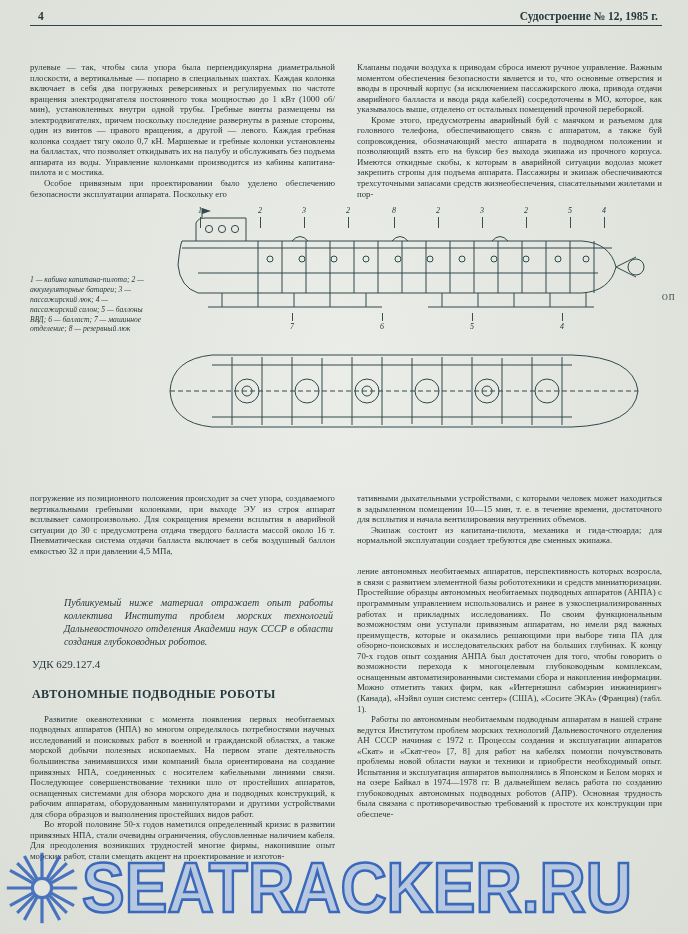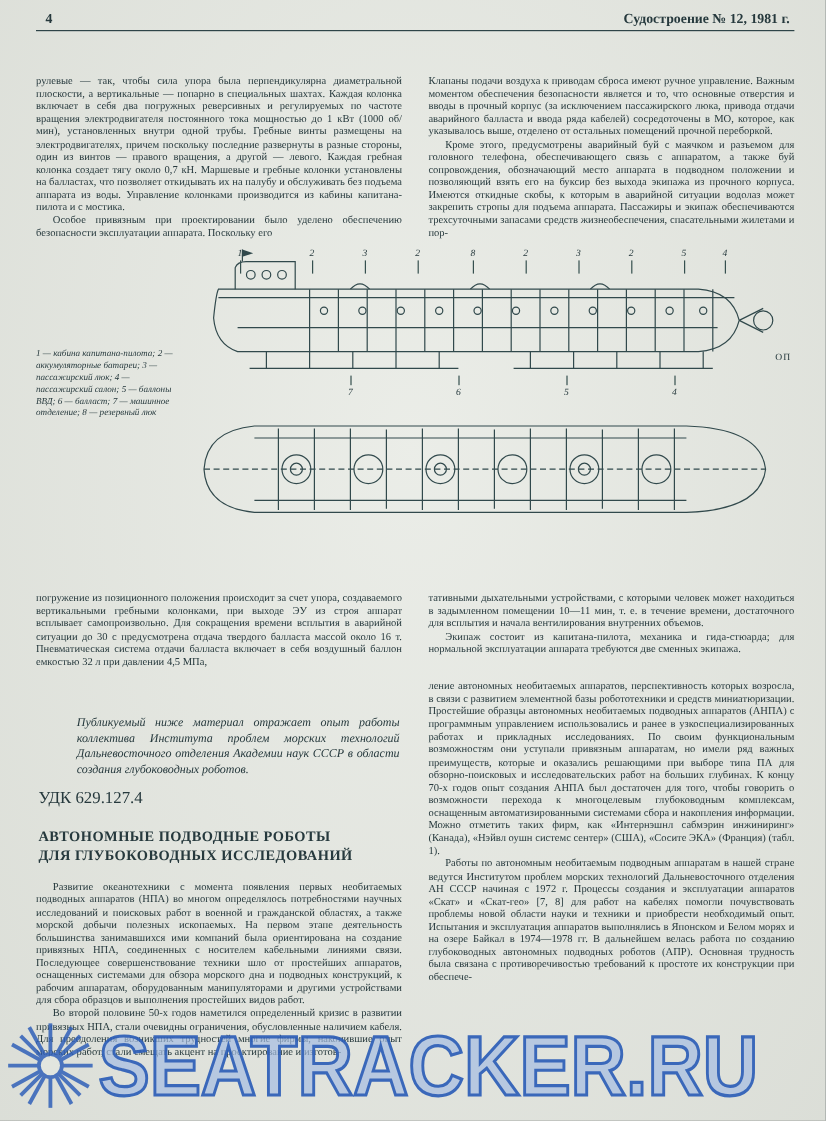"Судостроение № 12, 1981 г." span { text: 1981 -> 1985 }
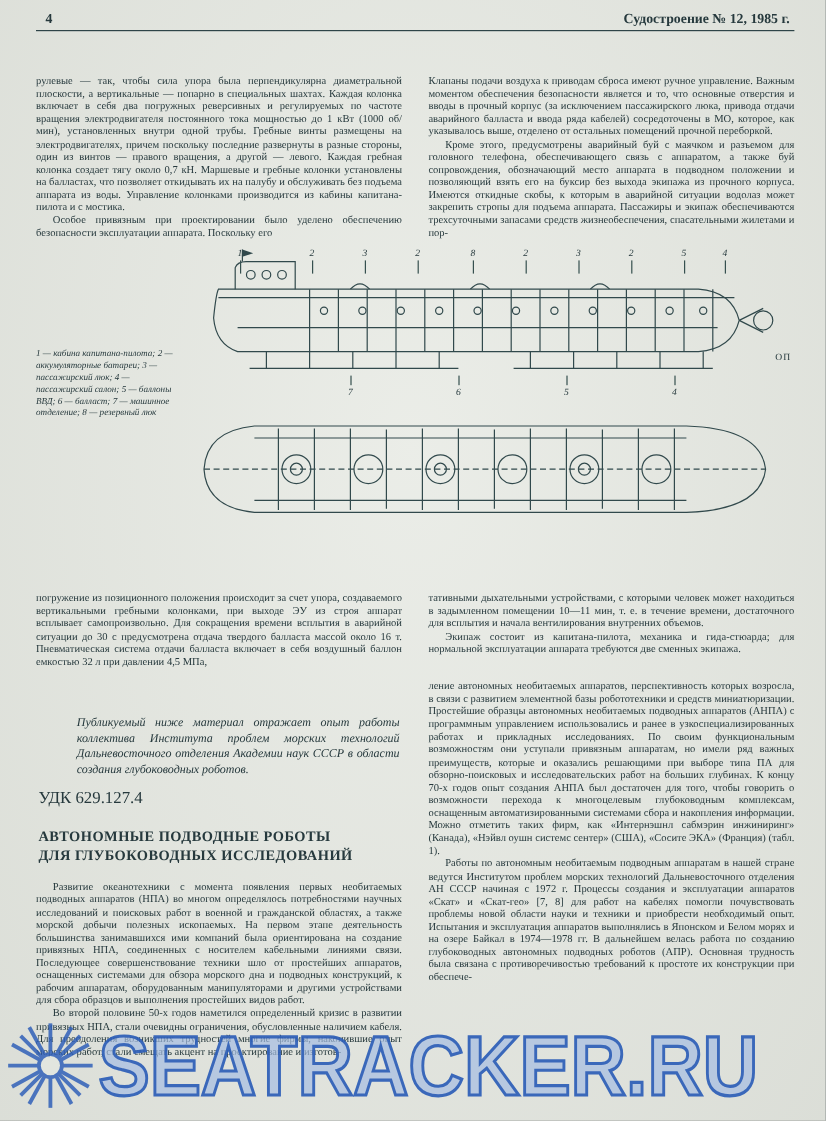"1 — кабина капитана-пилота; 2" .fig-cap-legend { margin-top: 21px -> 6px }
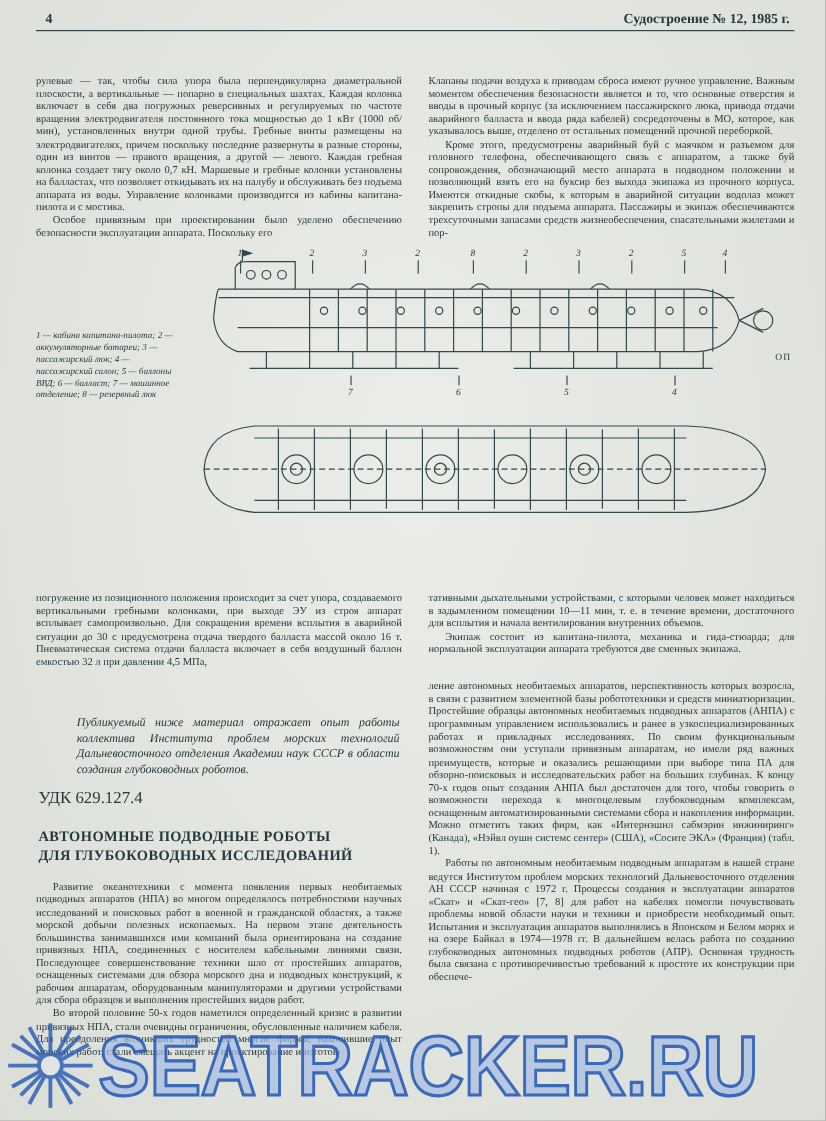"ОП" span.fig-side-label { left: 504px -> 520px }
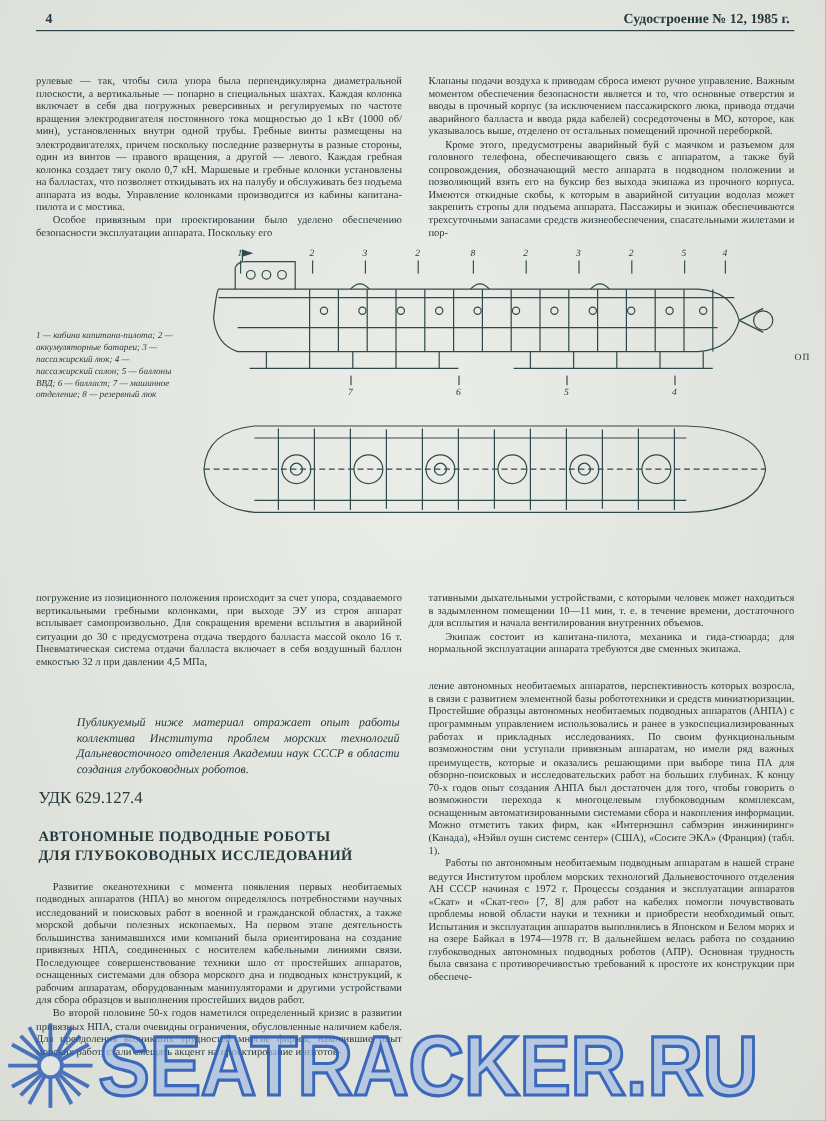"тативными дыхательными устройствами, с" p { text: 11 -> 15 }
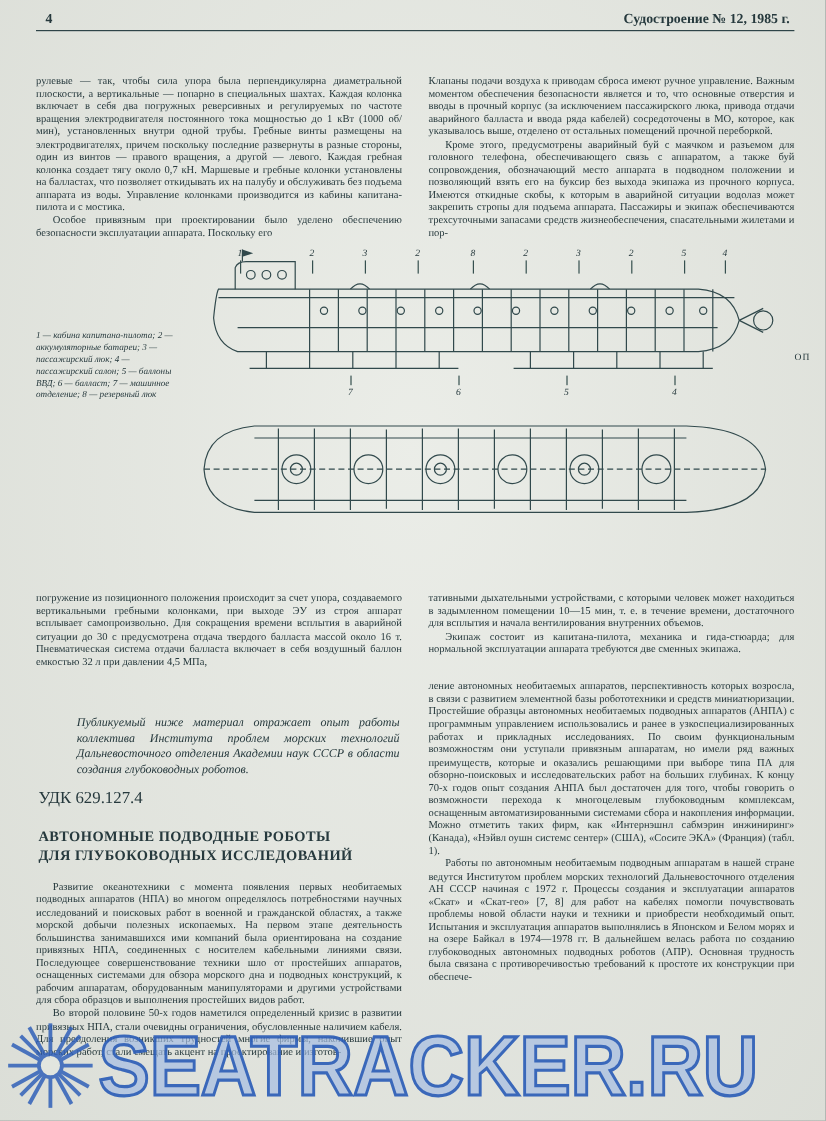"Экипаж состоит из капитана-пилота," p.ind { text: аппарата -> создает }
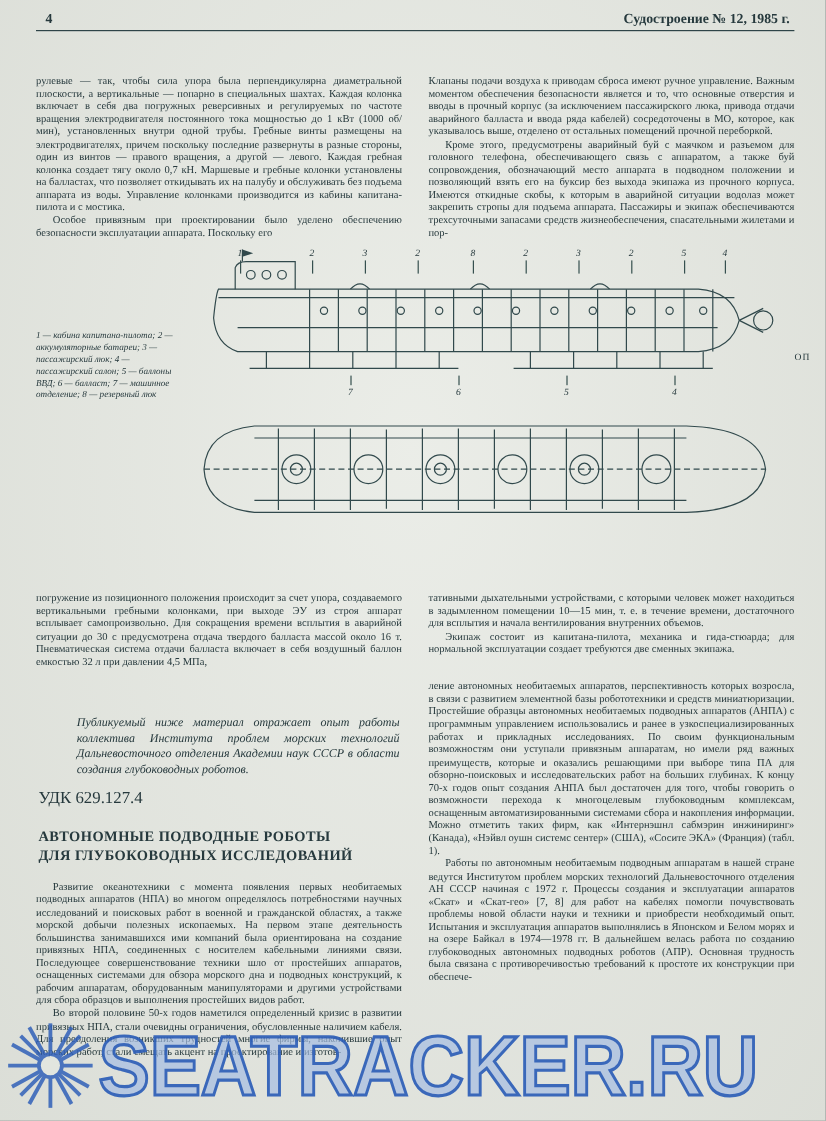"УДК 629.127.4" .udk { font-size: 14px -> 11px }
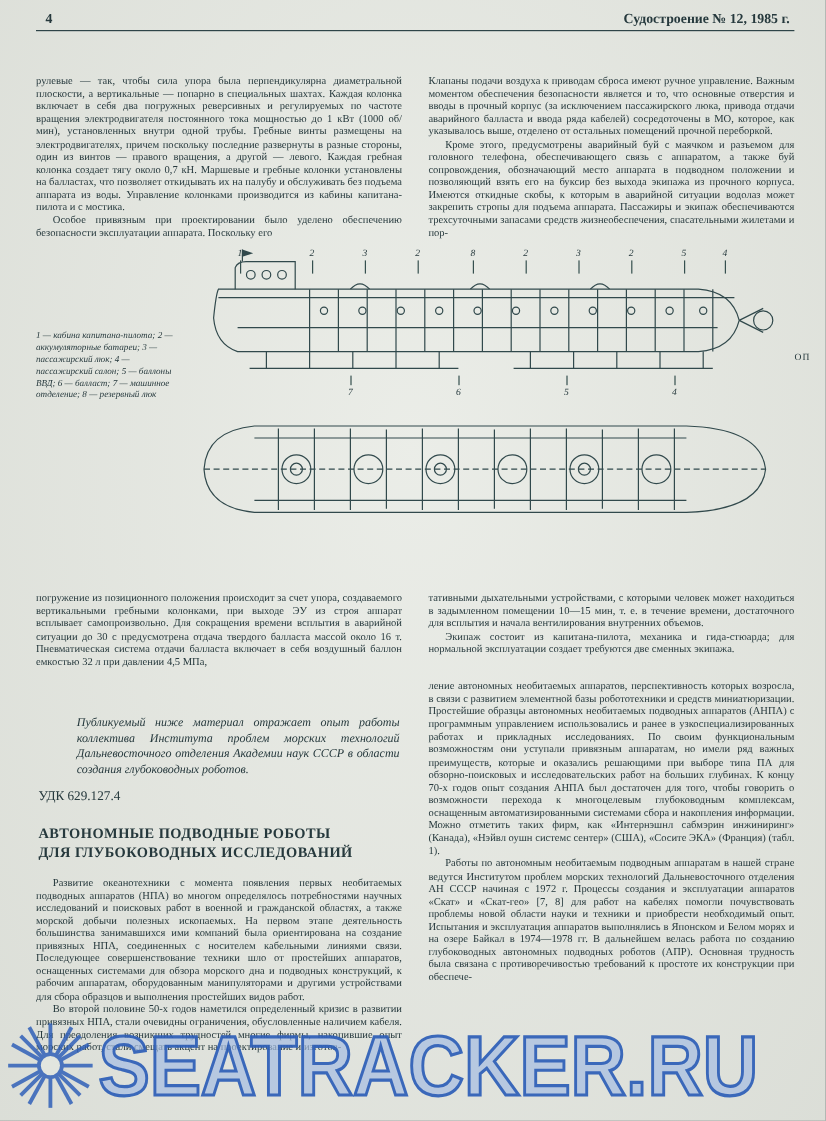"ДЛЯ ГЛУБОКОВОДНЫХ ИССЛЕДОВАНИЙ" div { html: <div>ДЛЯ ГЛУБОКОВОДНЫХ ИССЛЕДОВАНИЙ</div> -> none }
